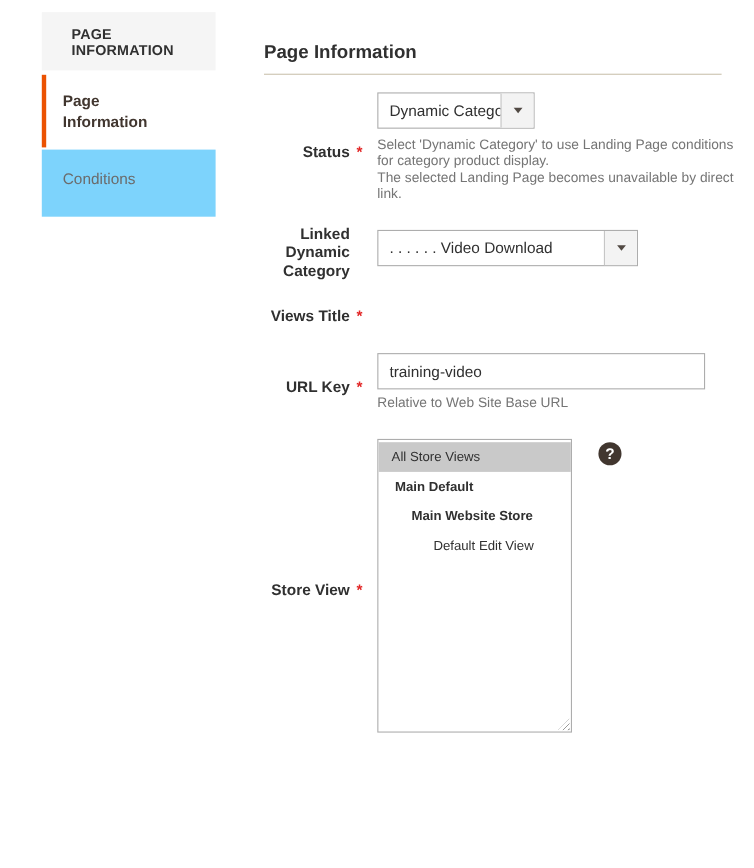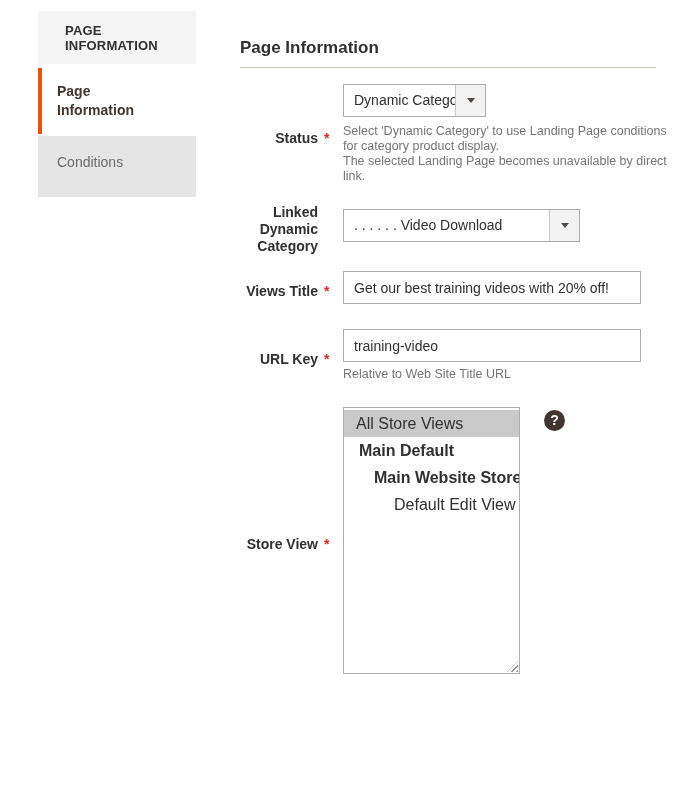"Conditions" .sb-tabs { background: #e5e5e5 -> #7dd3fc }
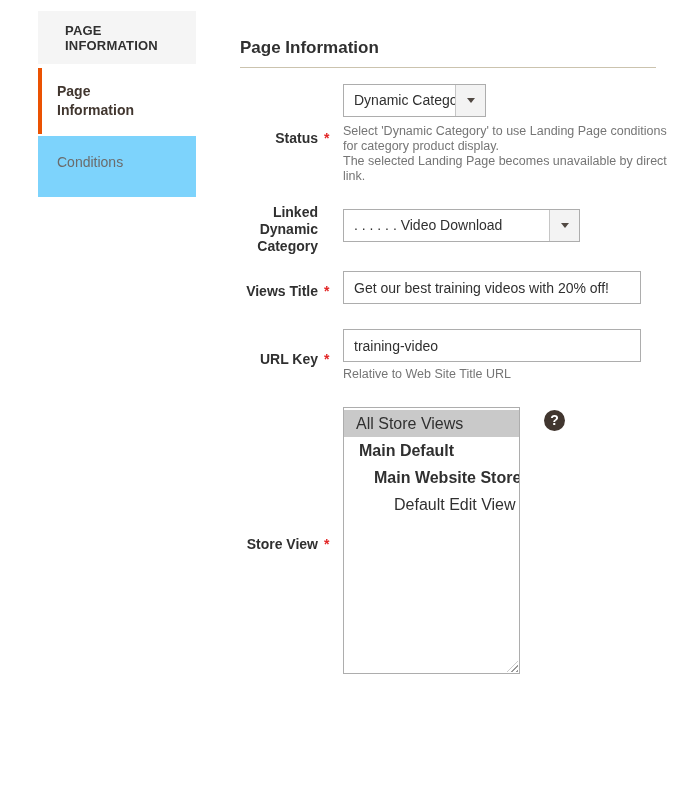"Get our best training videos" div.f-control { html: <div> <input> </div> -> none }
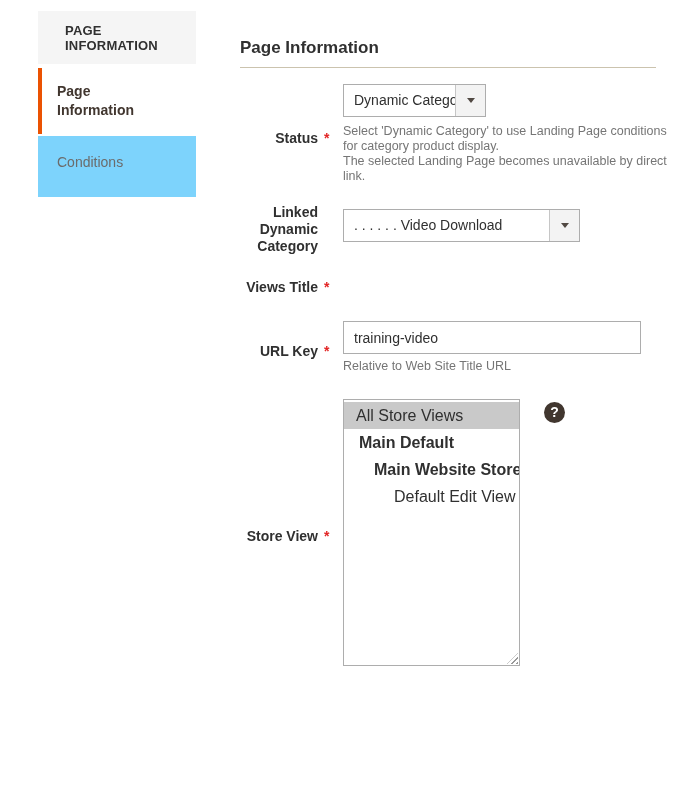"Relative to Web Site Title" div.note { text: Title -> Base }
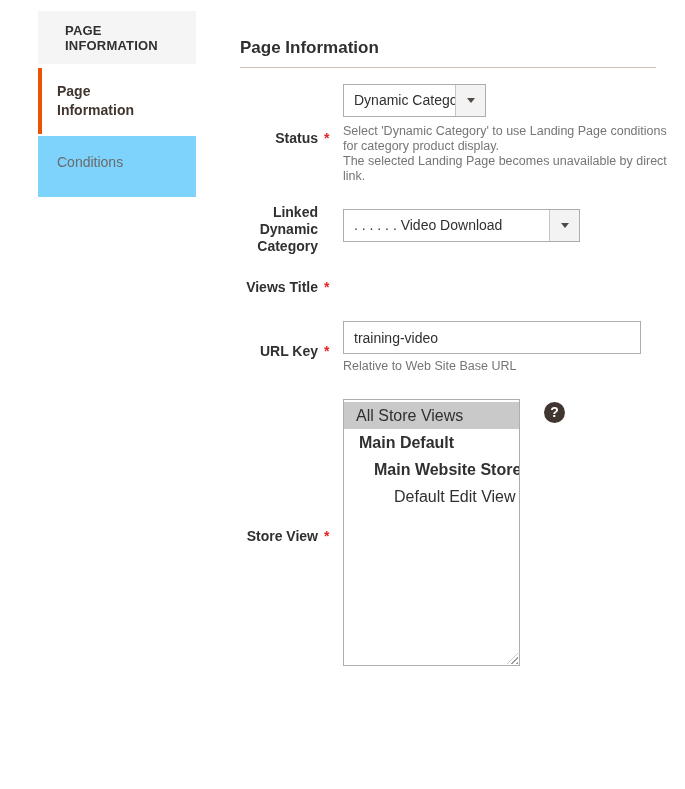"All Store Views" .opt { font-size: 16px -> 12px }
